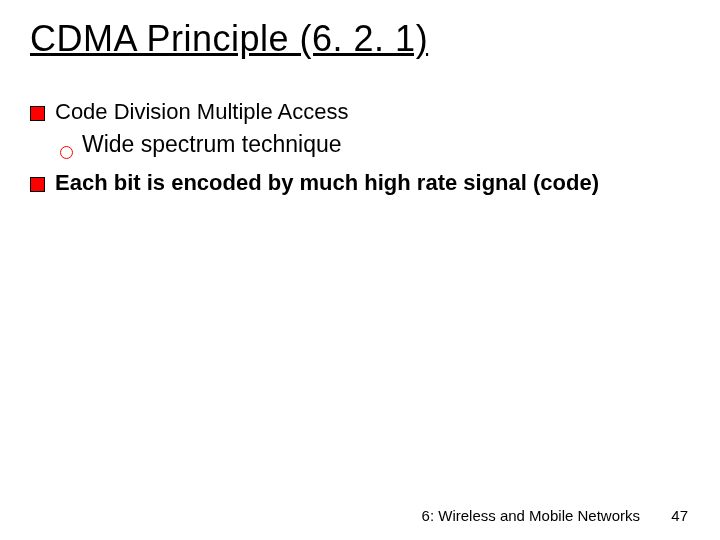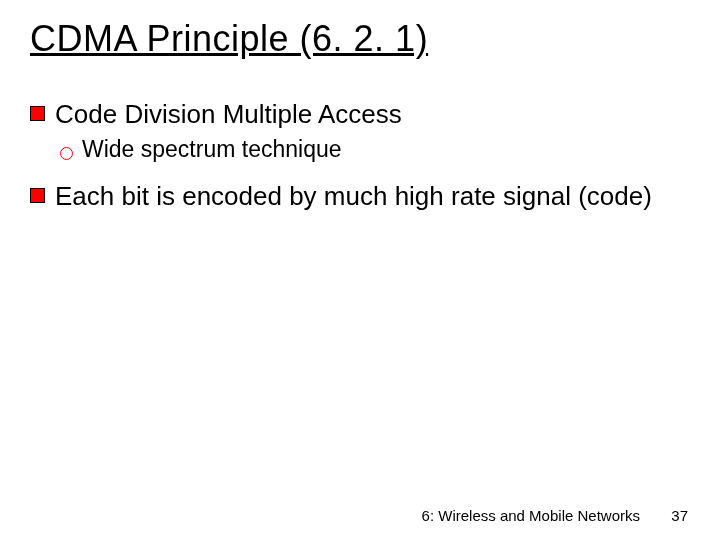"Code Division Multiple Access" .lvl1 { font-size: 26px -> 22px }
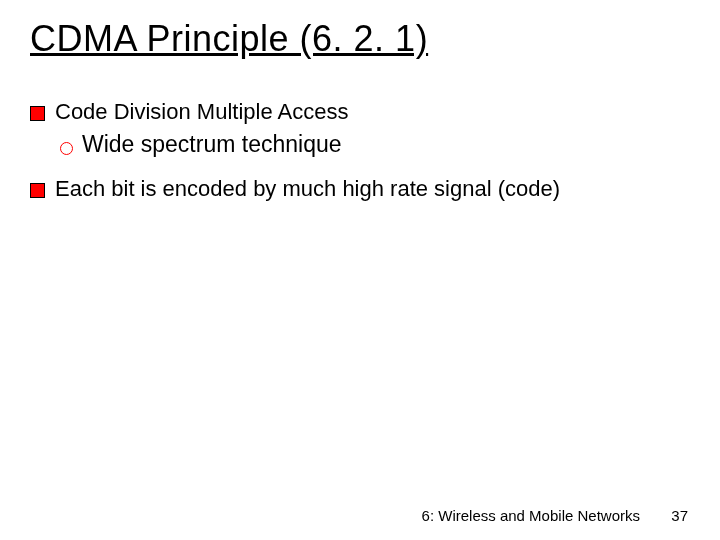"Wide spectrum technique" .lvl2 { align-items: center -> flex-end }
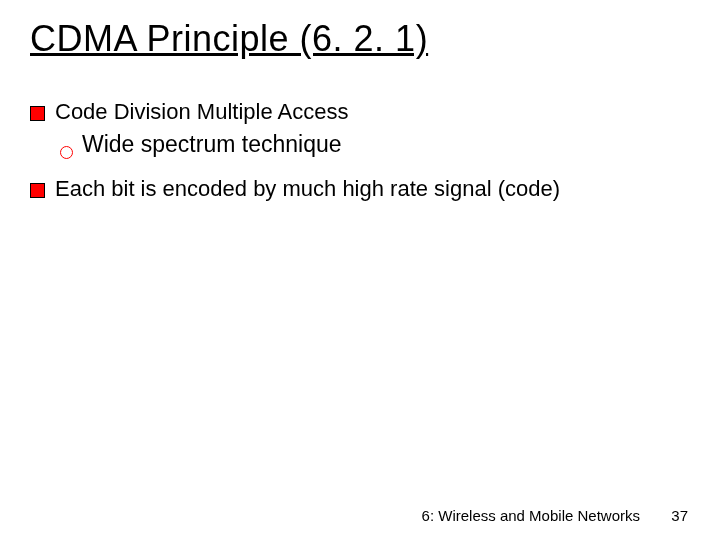"Each bit is encoded by" div.lvl1 { font-weight: none -> bold; margin-top: 16px -> 10px }
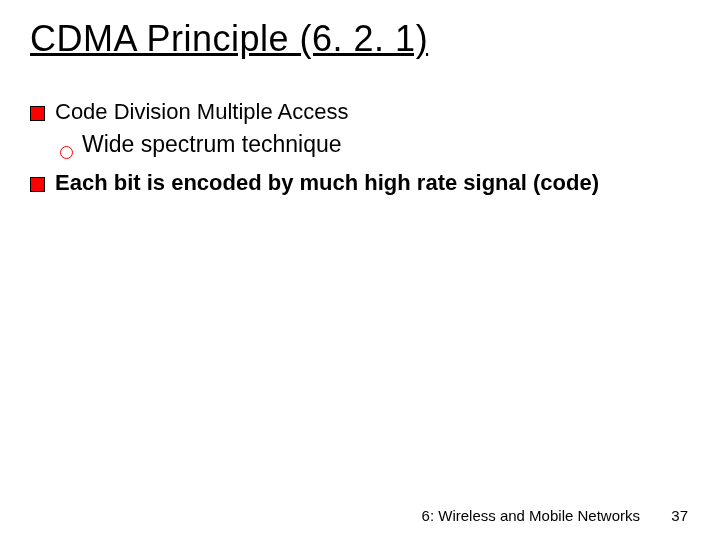"37" span.pg { text: 37 -> 47 }
